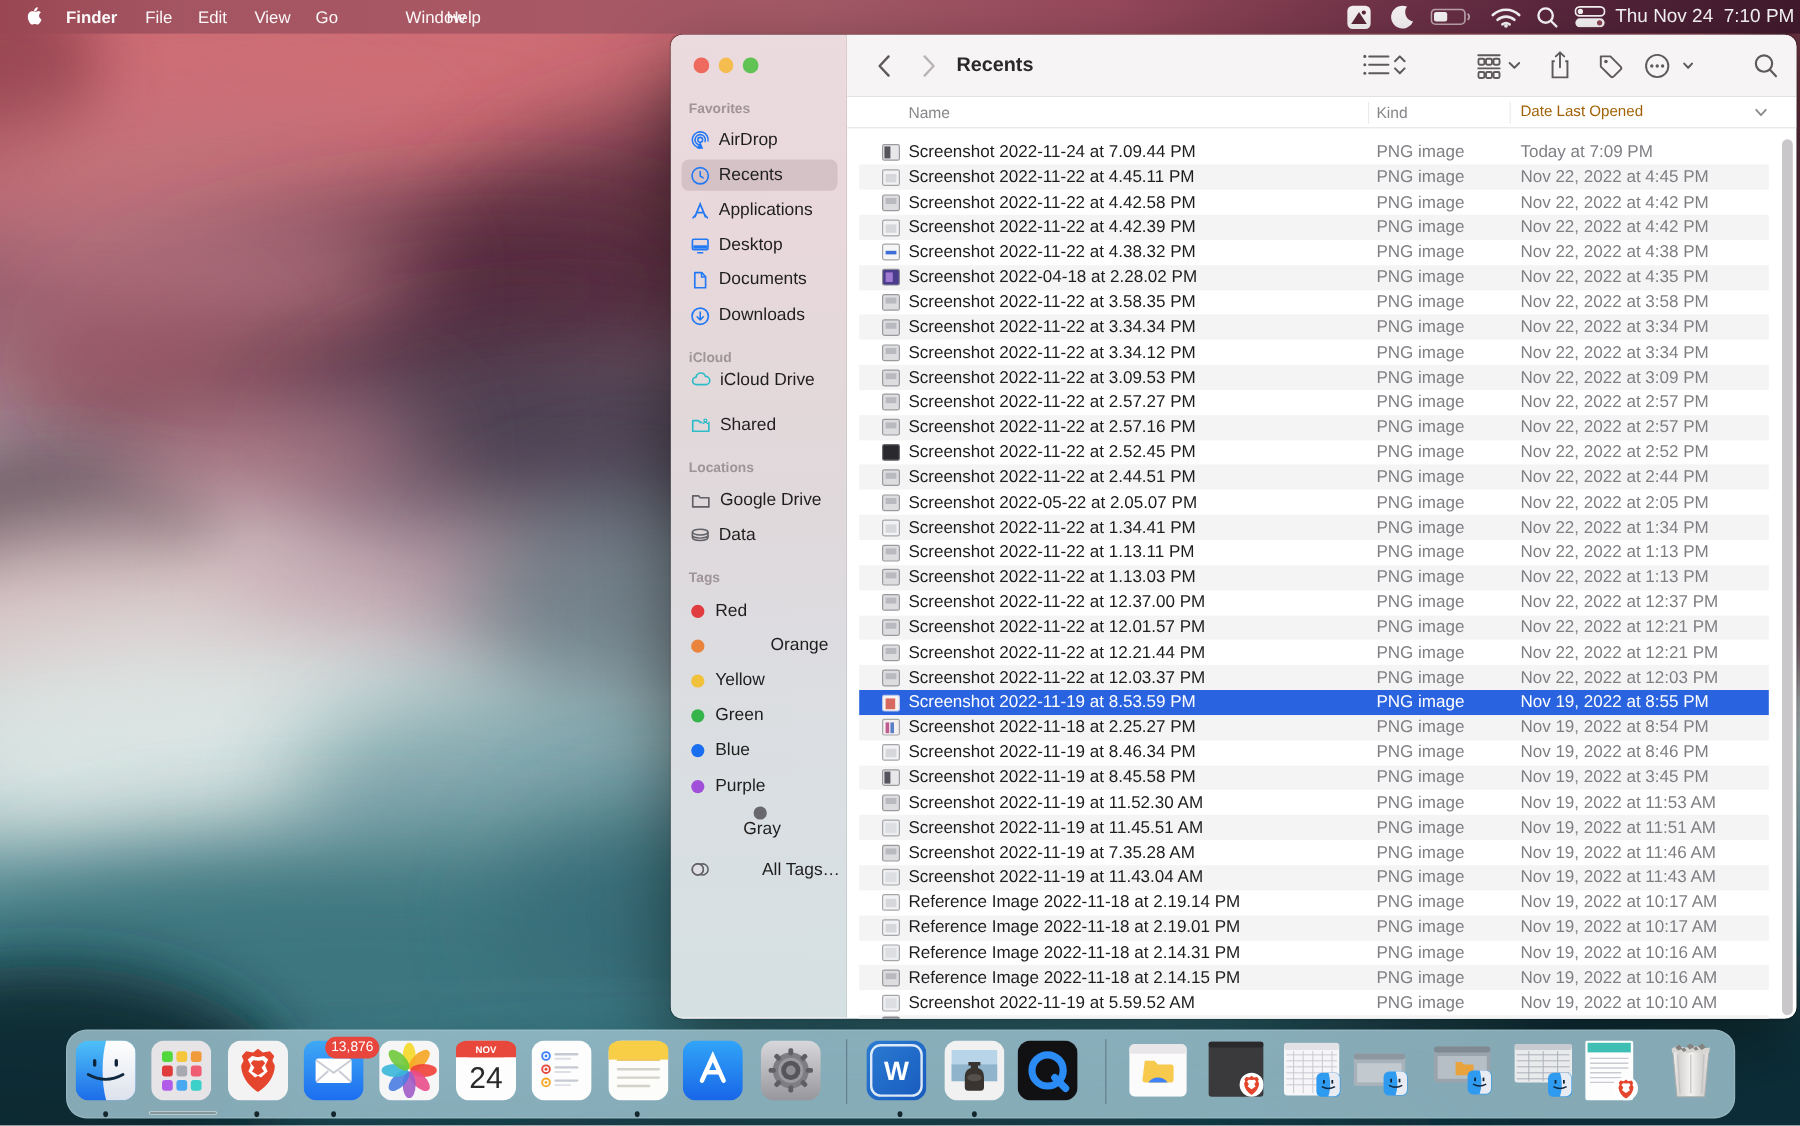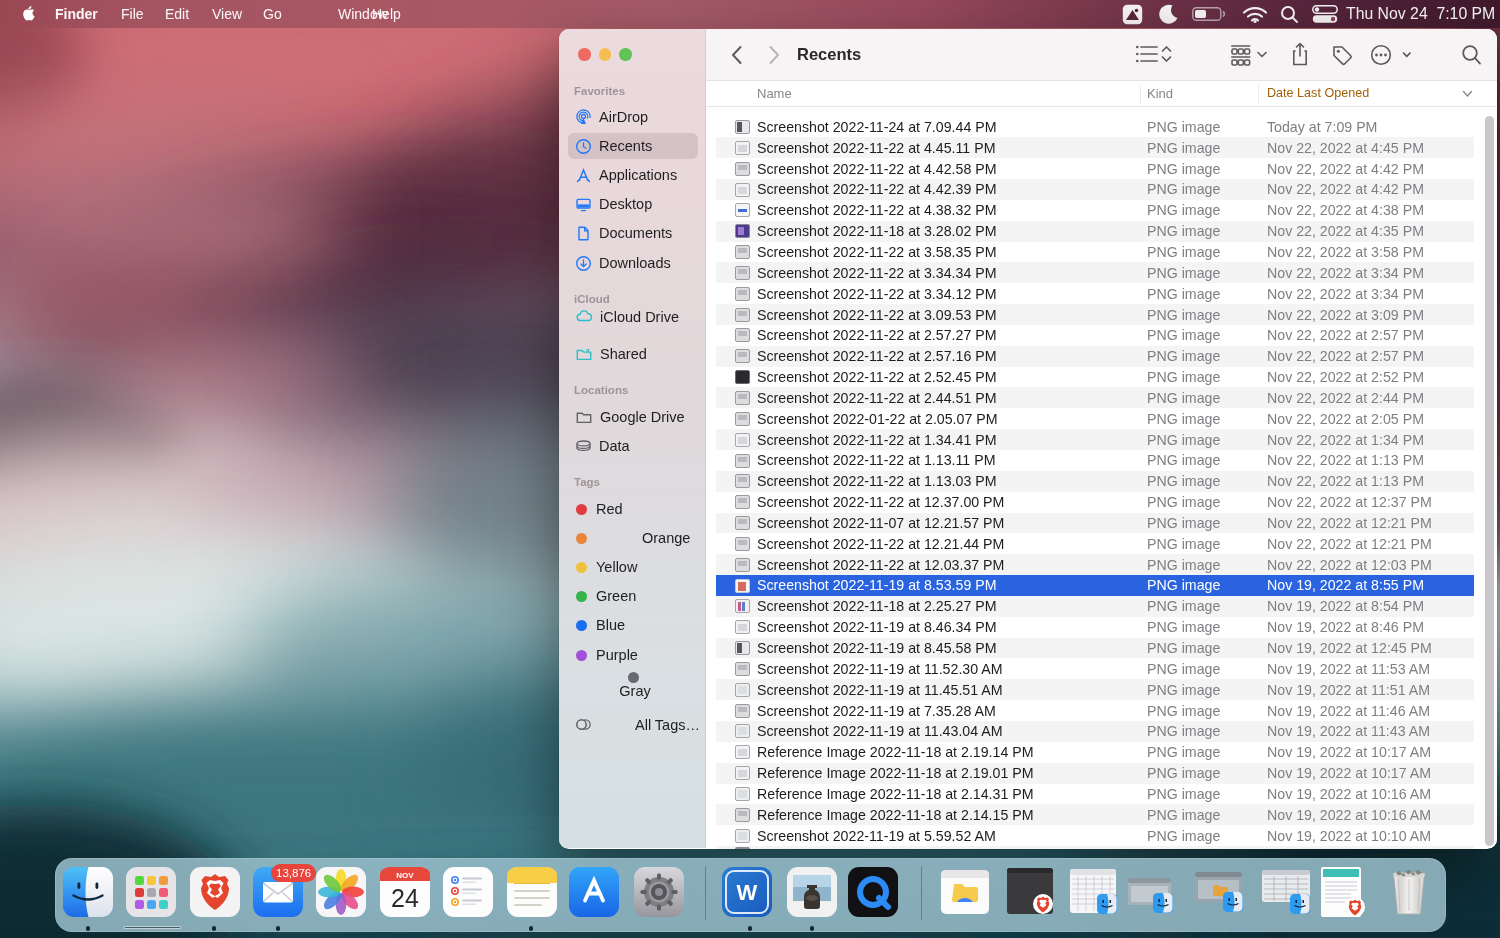"Screenshot 2022-11-18 at 3.28.02 PM" span.nm { text: 2022-11-18 at 3.28.02 -> 2022-04-18 at 2.28.02 }
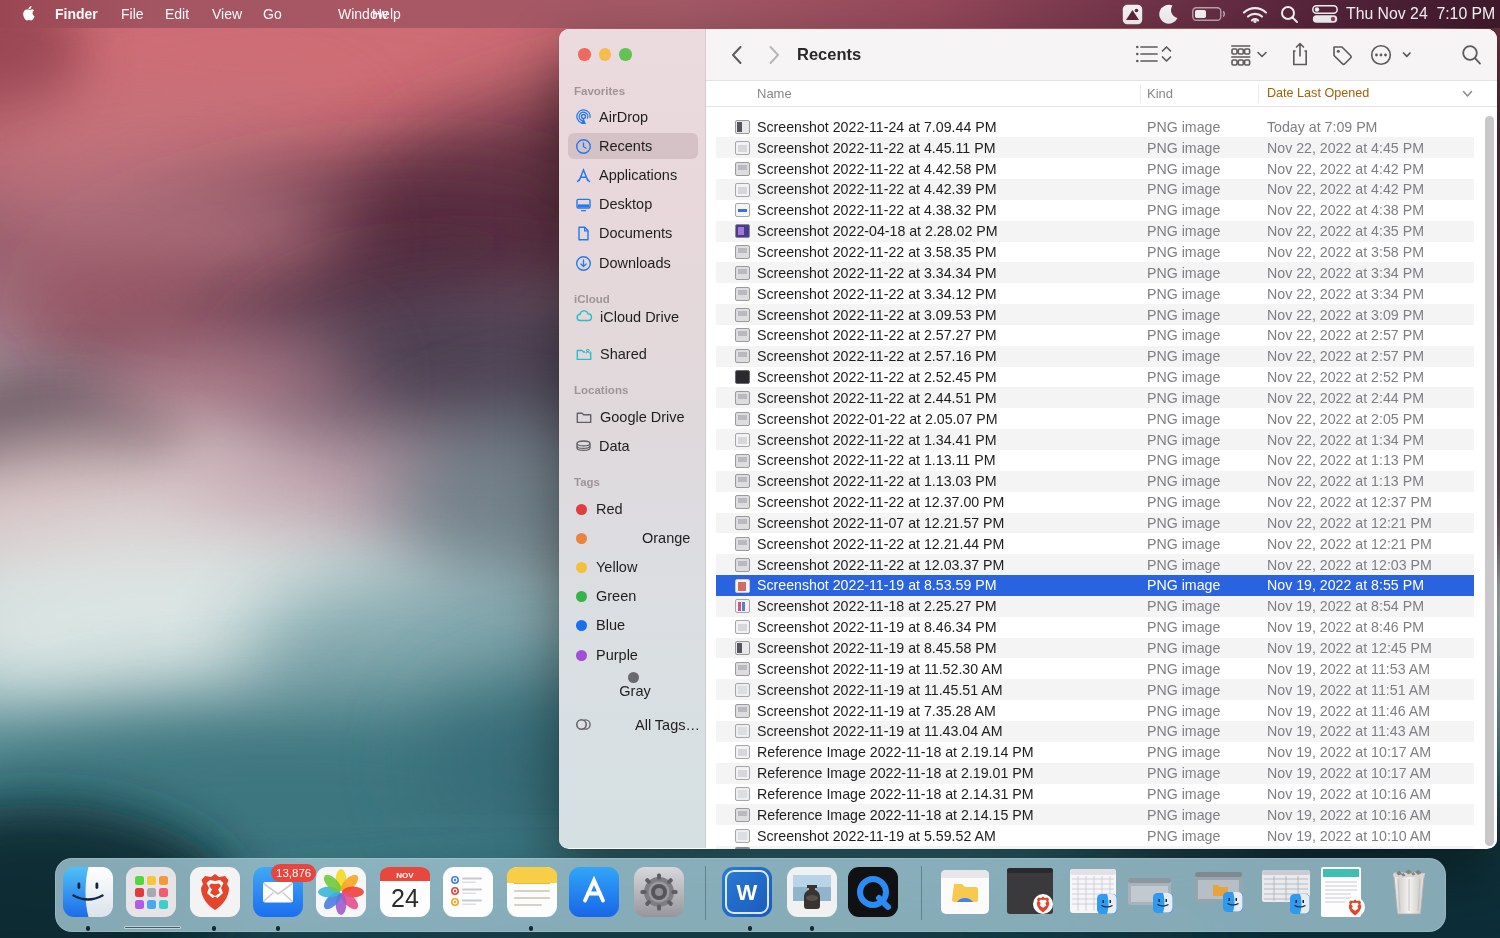"Screenshot 2022-01-22 at 2.05.07 PM" span.nm { text: 2022-01-22 -> 2022-05-22 }
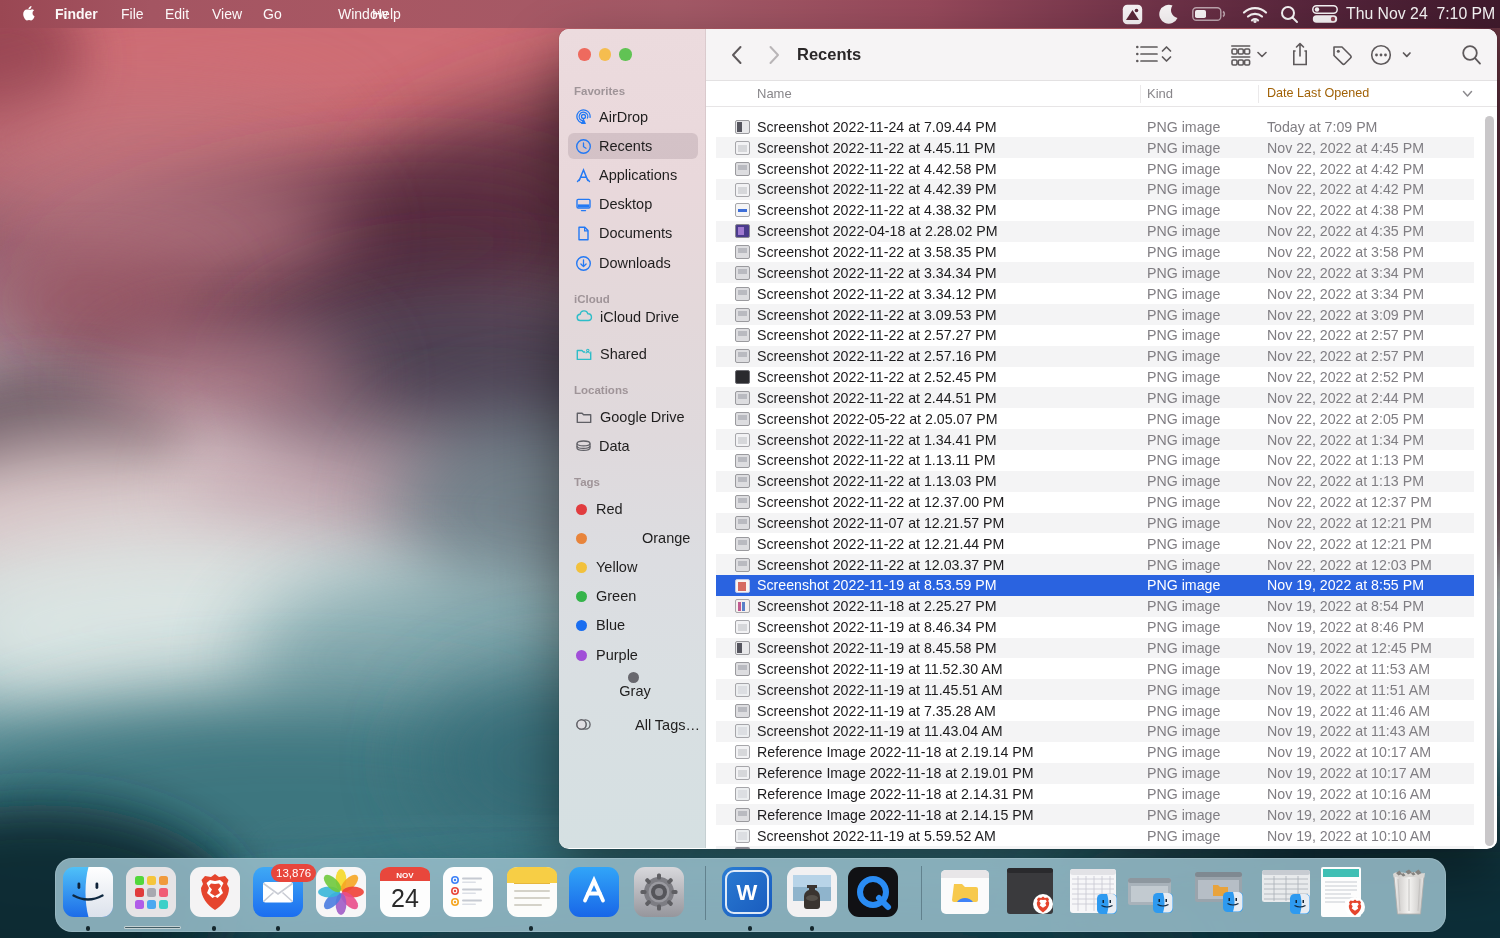"Screenshot 2022-11-07 at 12.21.57 PM" span.nm { text: 2022-11-07 at 12.21.57 -> 2022-11-22 at 12.01.57 }
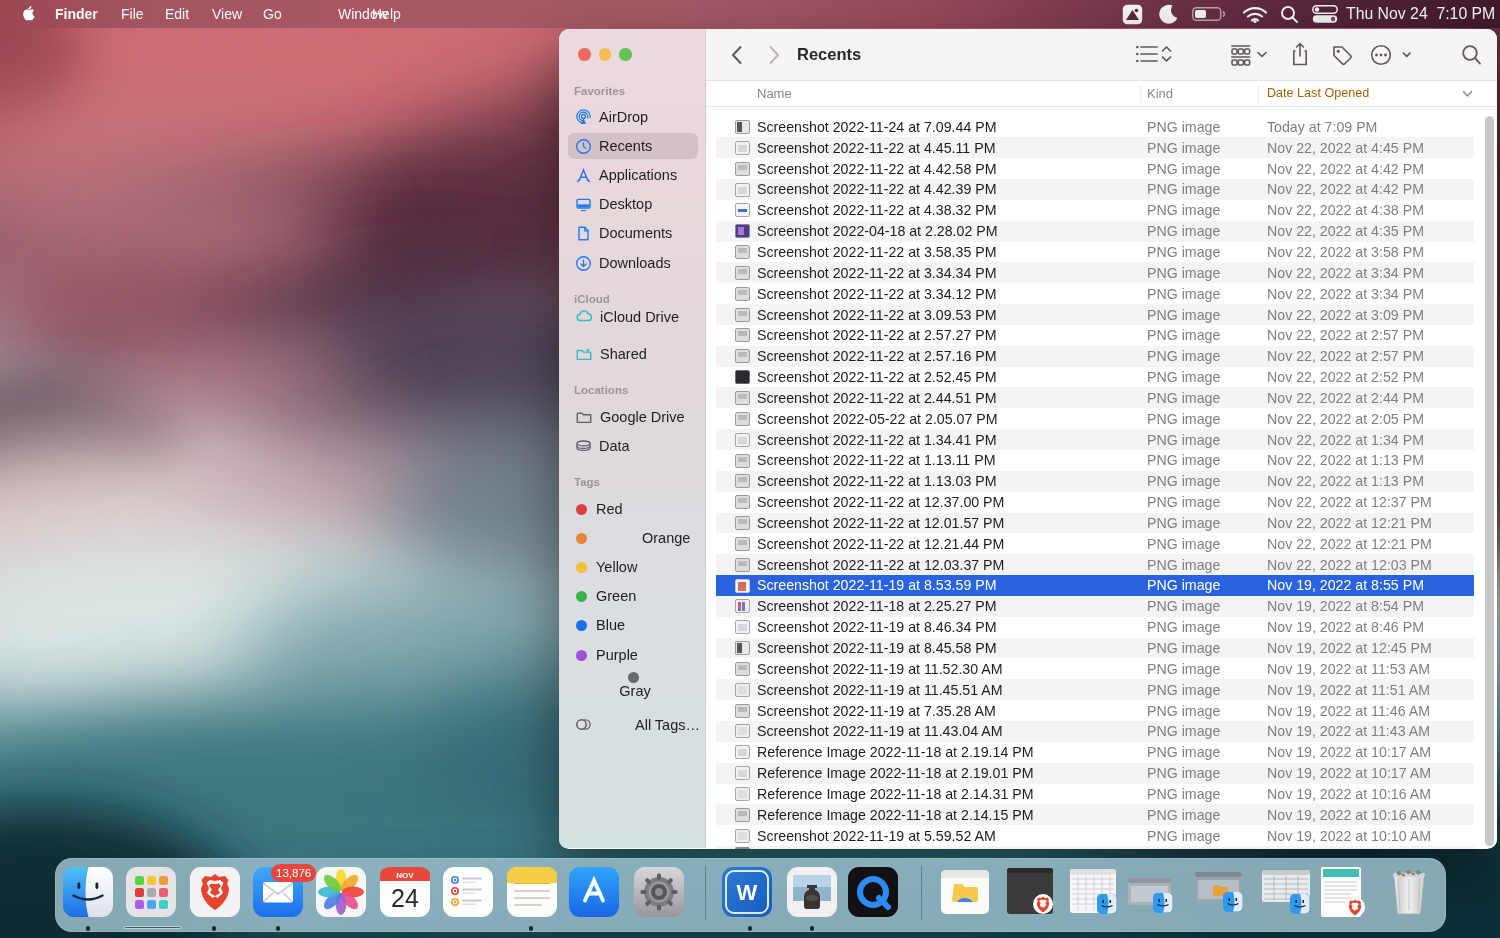"Nov 19, 2022 at 12:45" span.dt { text: 12:45 -> 3:45 }
